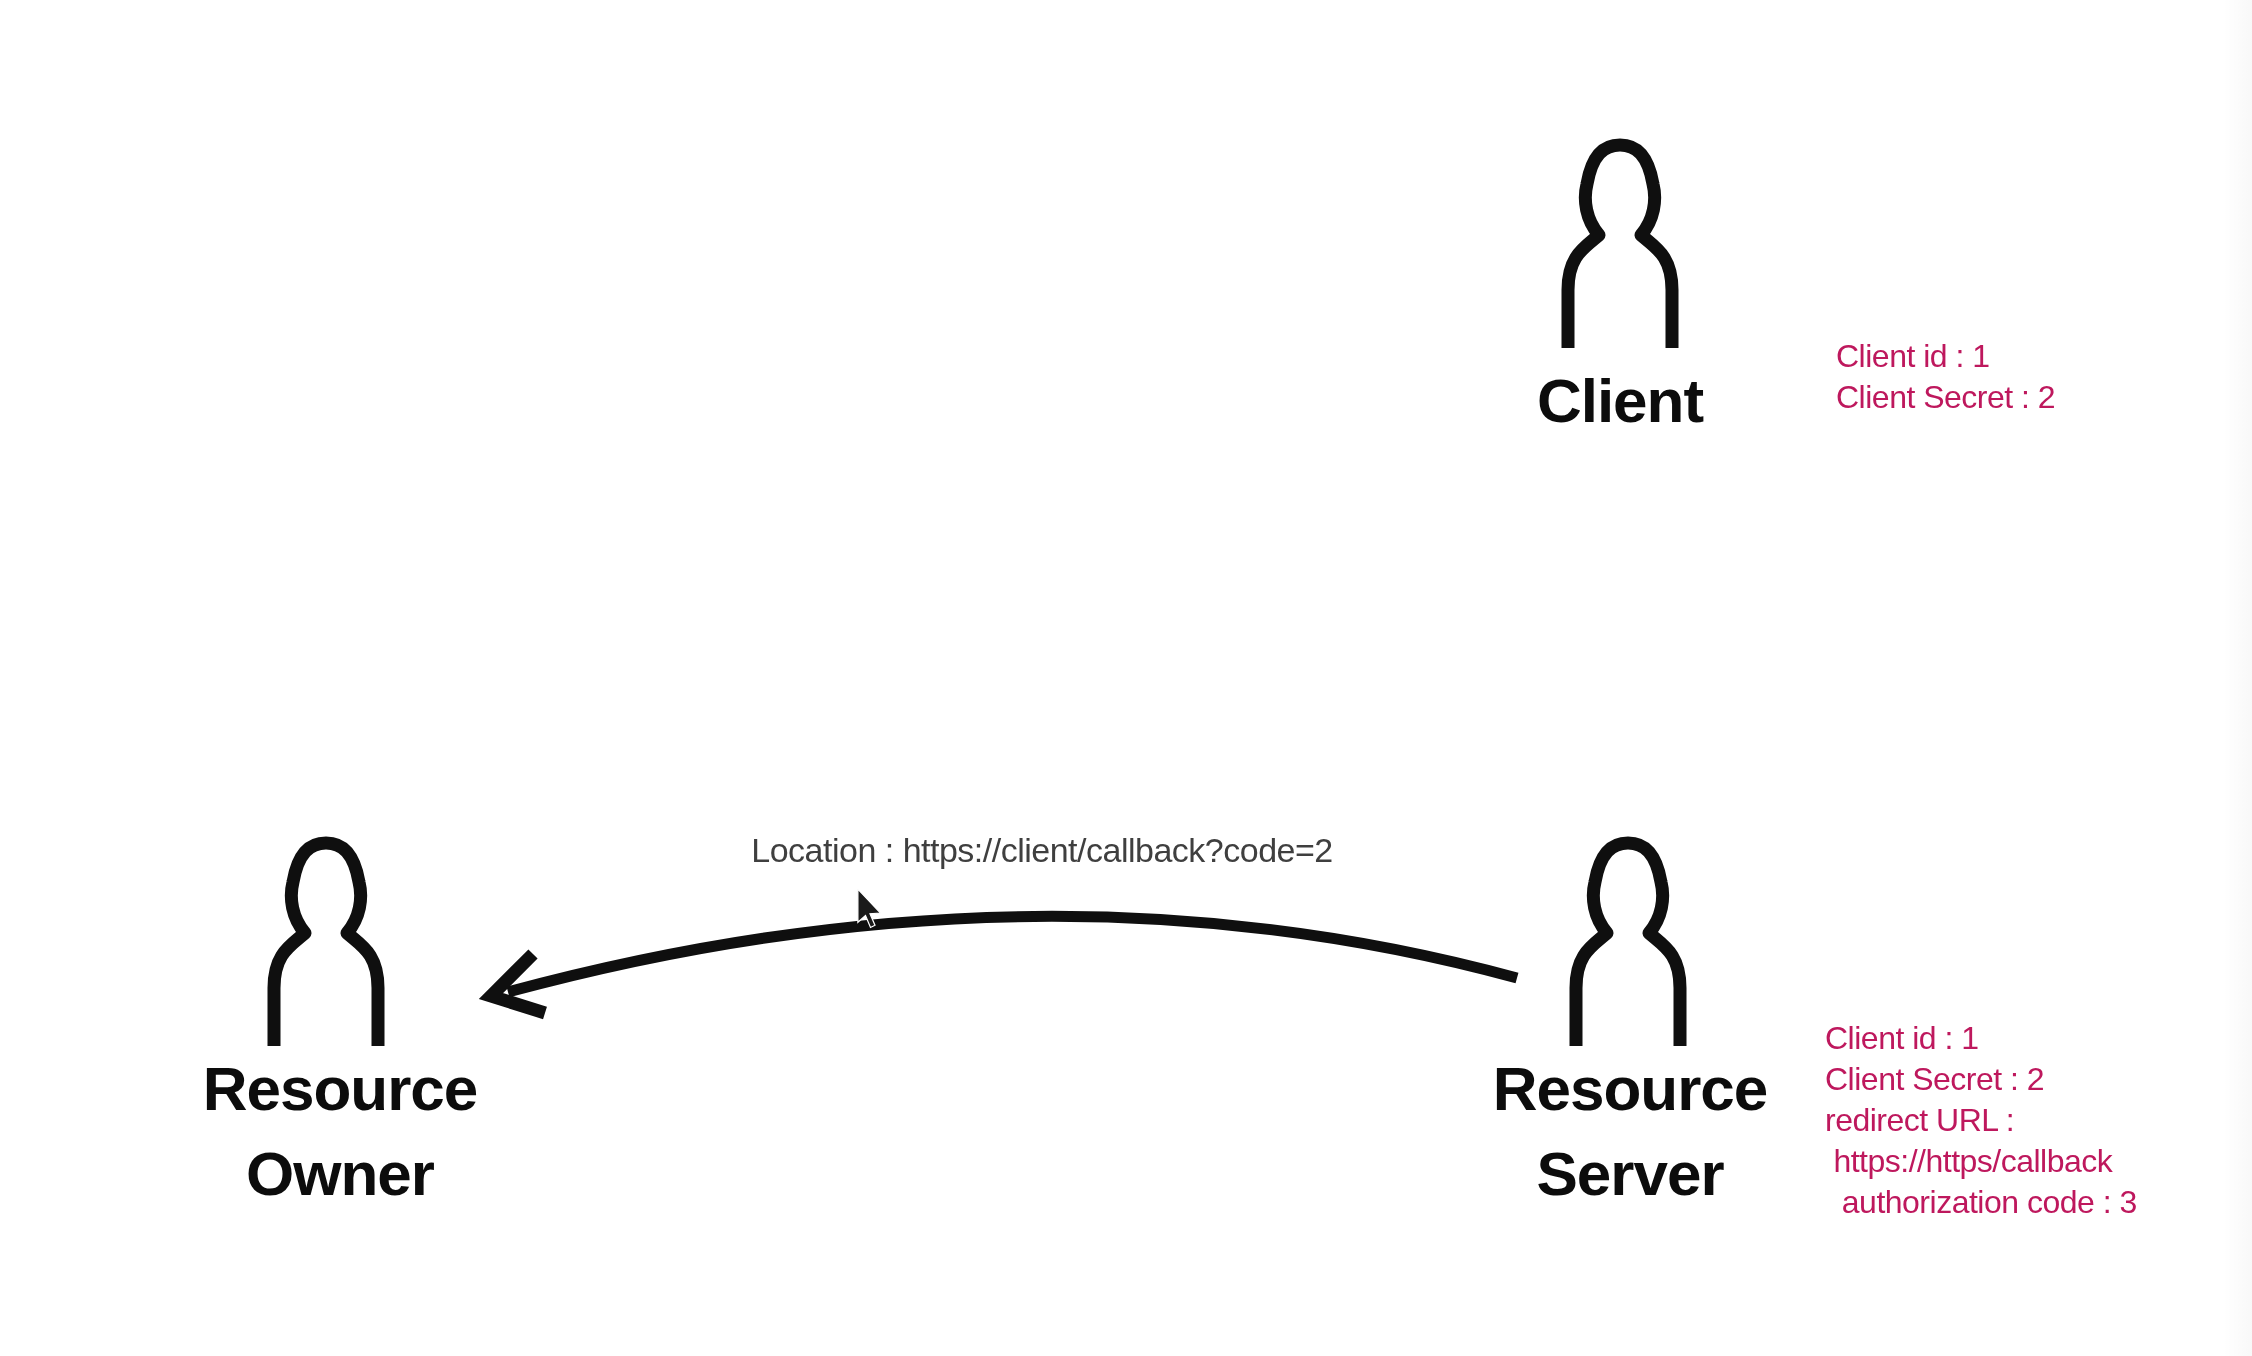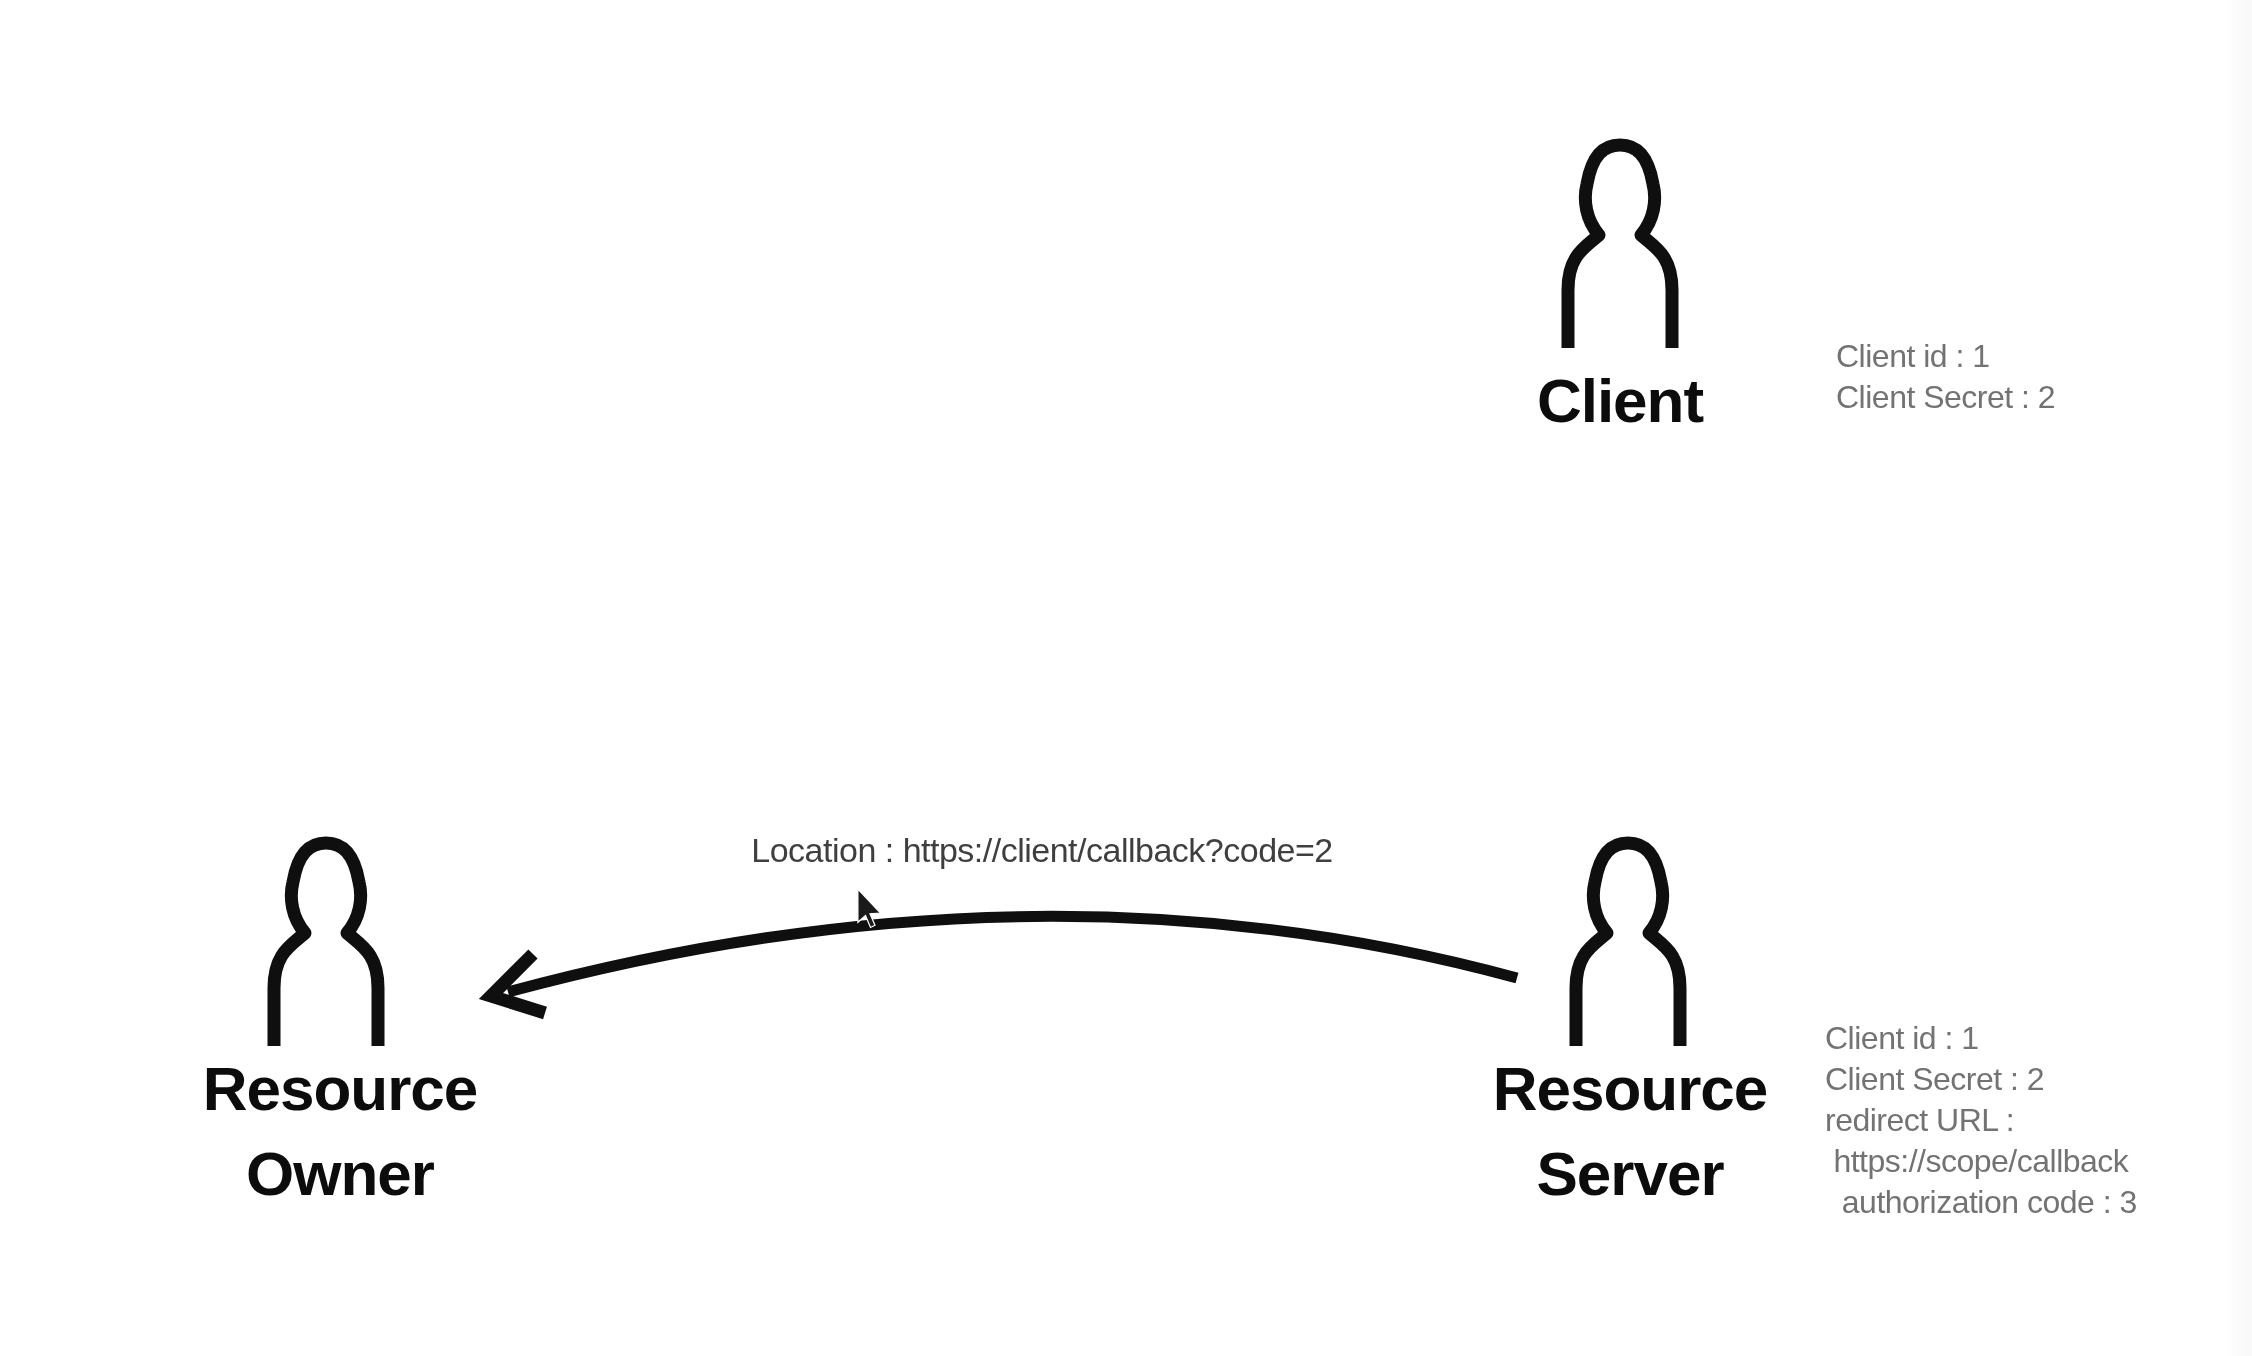"Client id : 1" .annotation { color: #737373 -> #be185d }
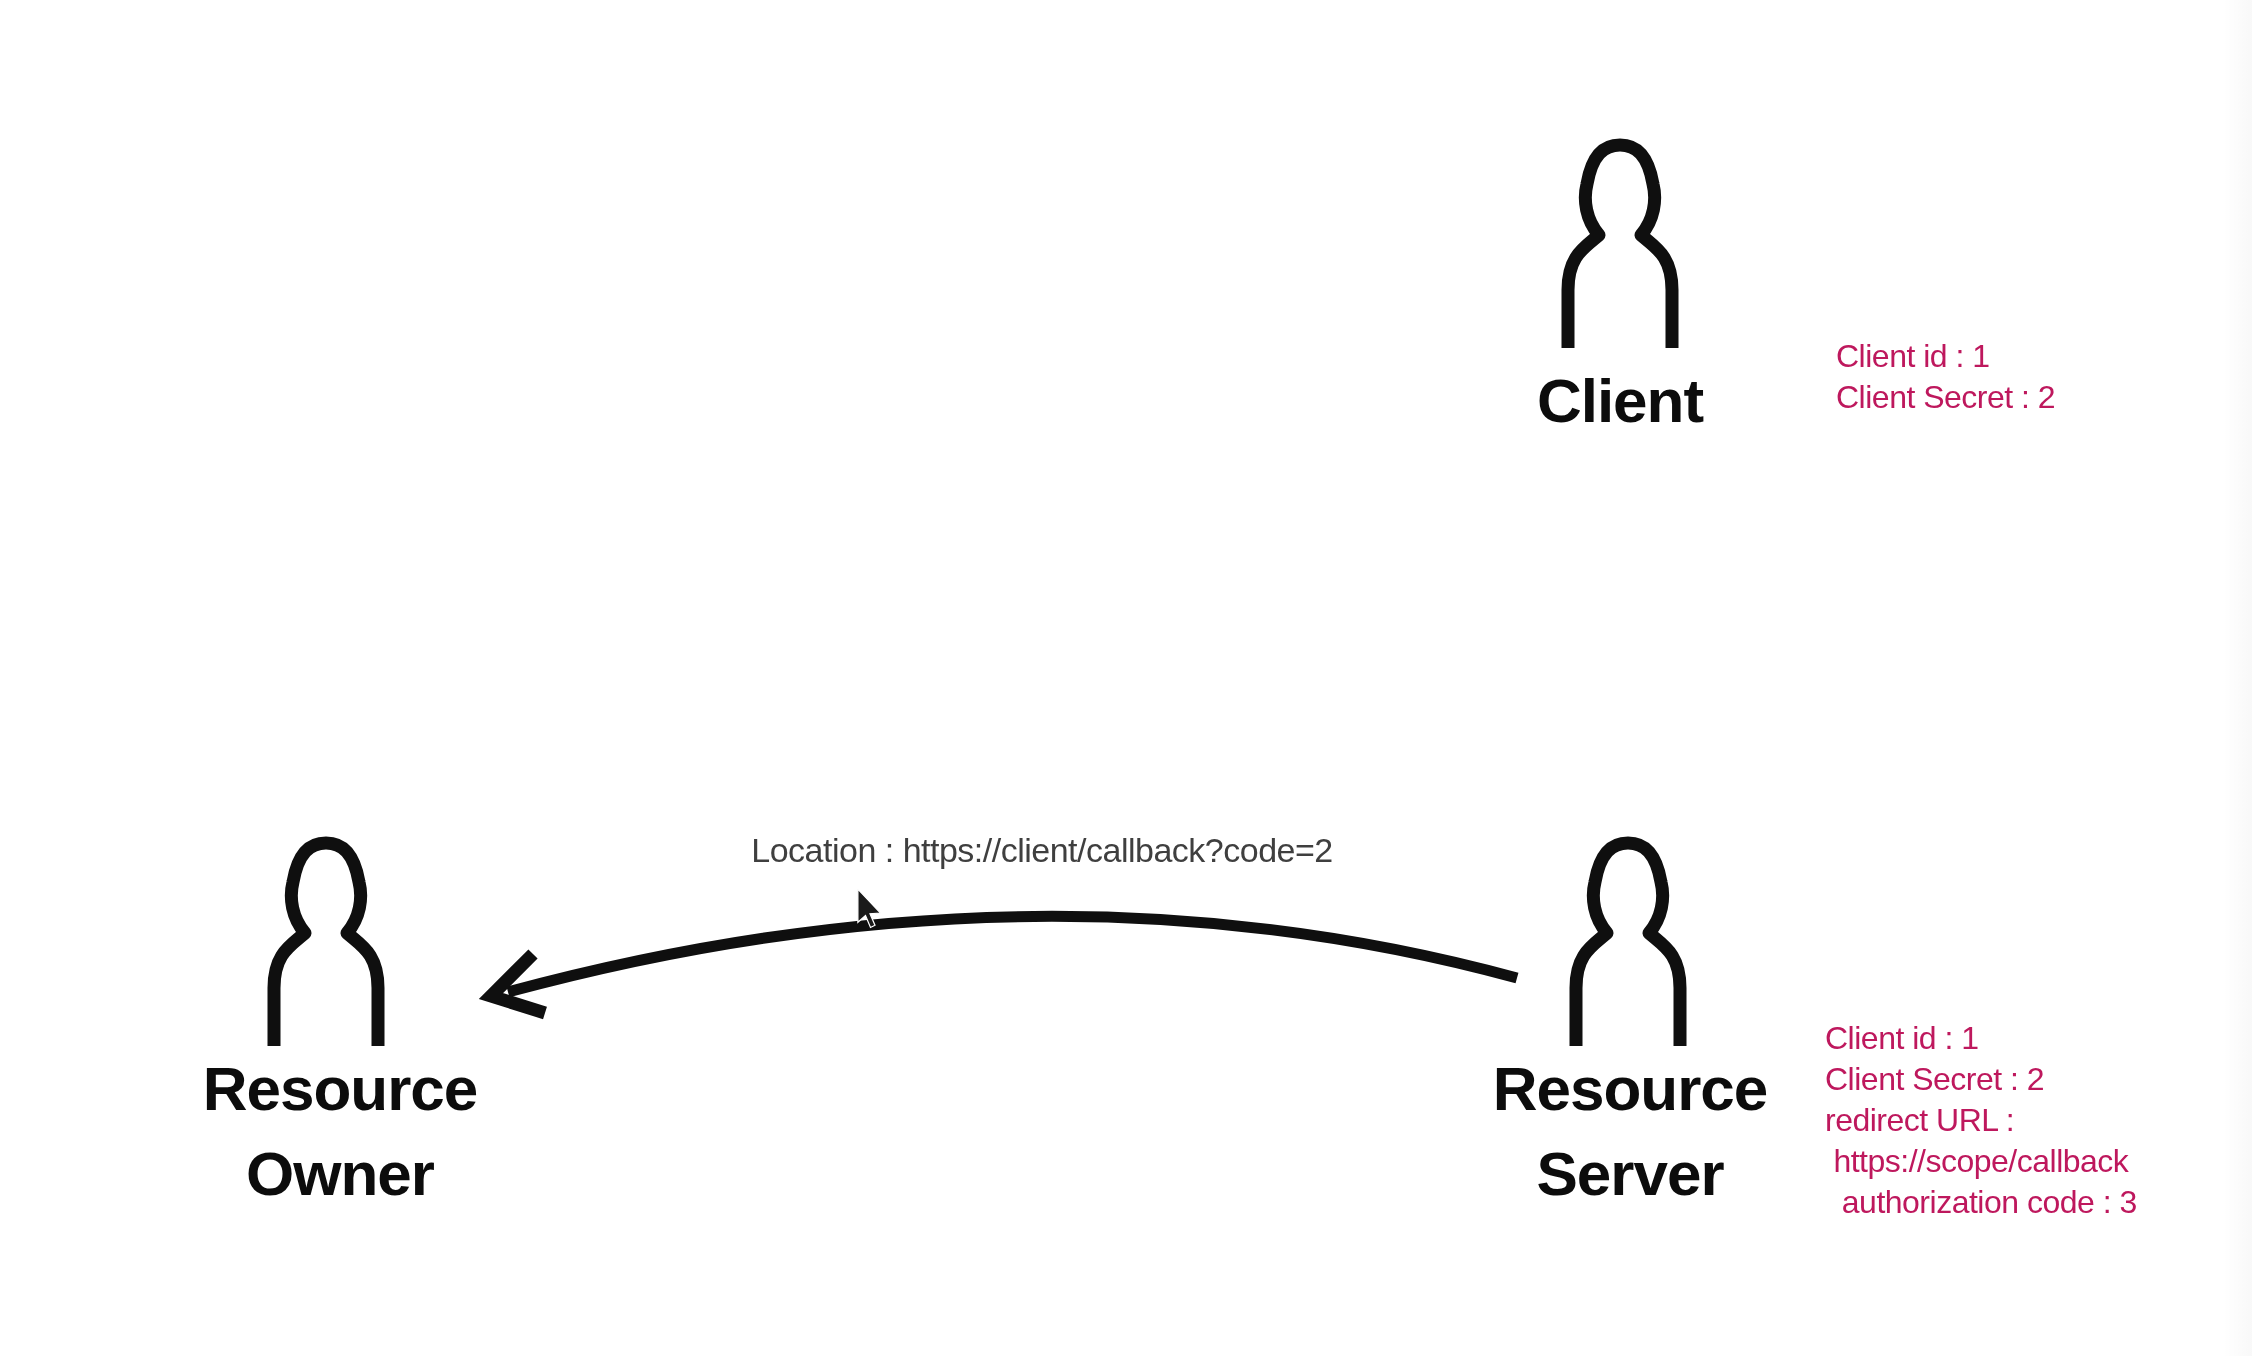"https://scope/callback" div.annotation-line { text: https://scope/callback -> https://https/callback }
